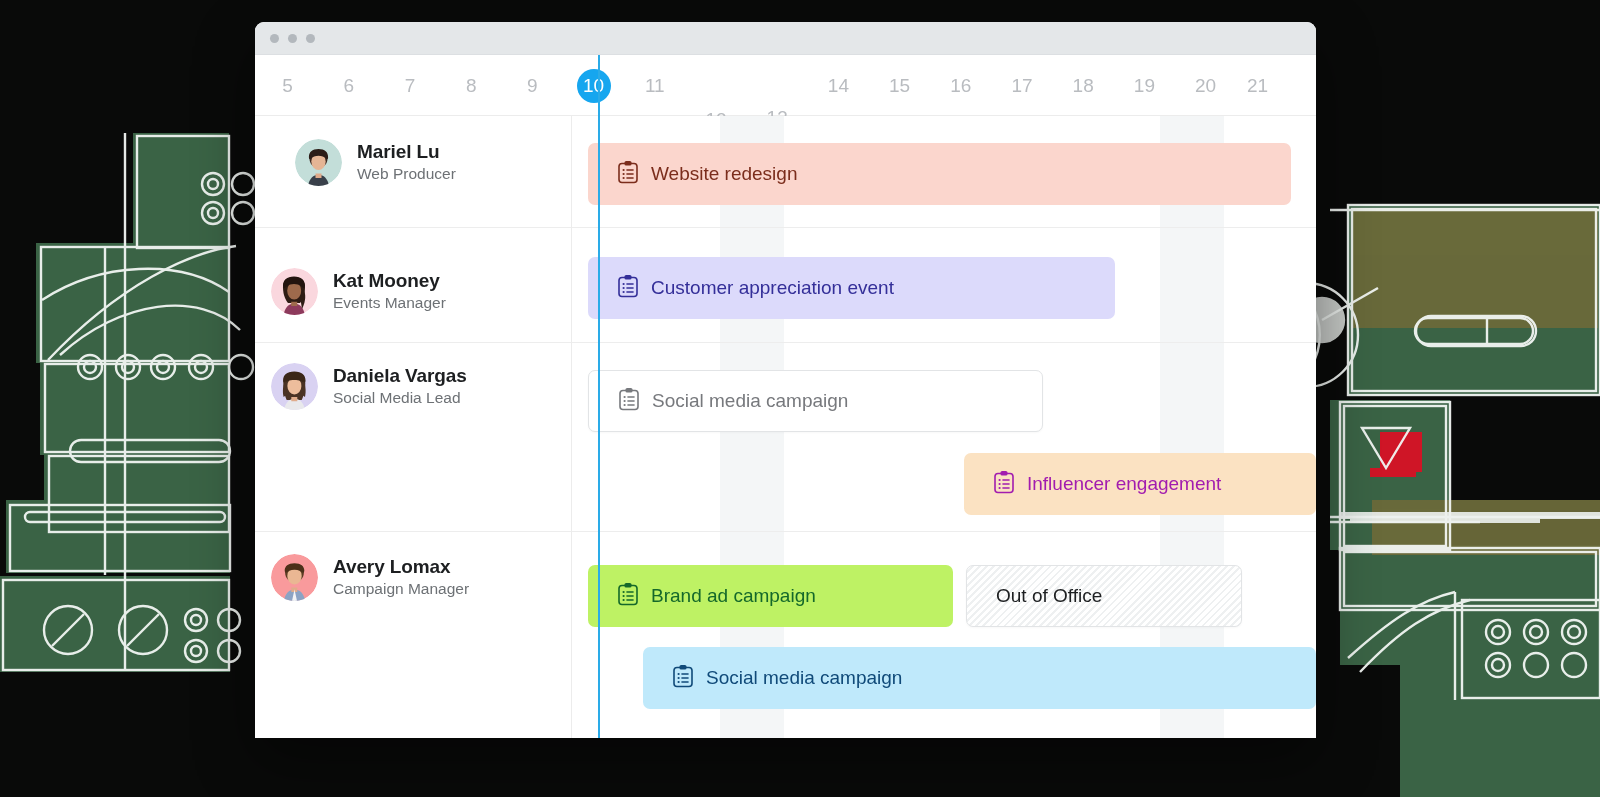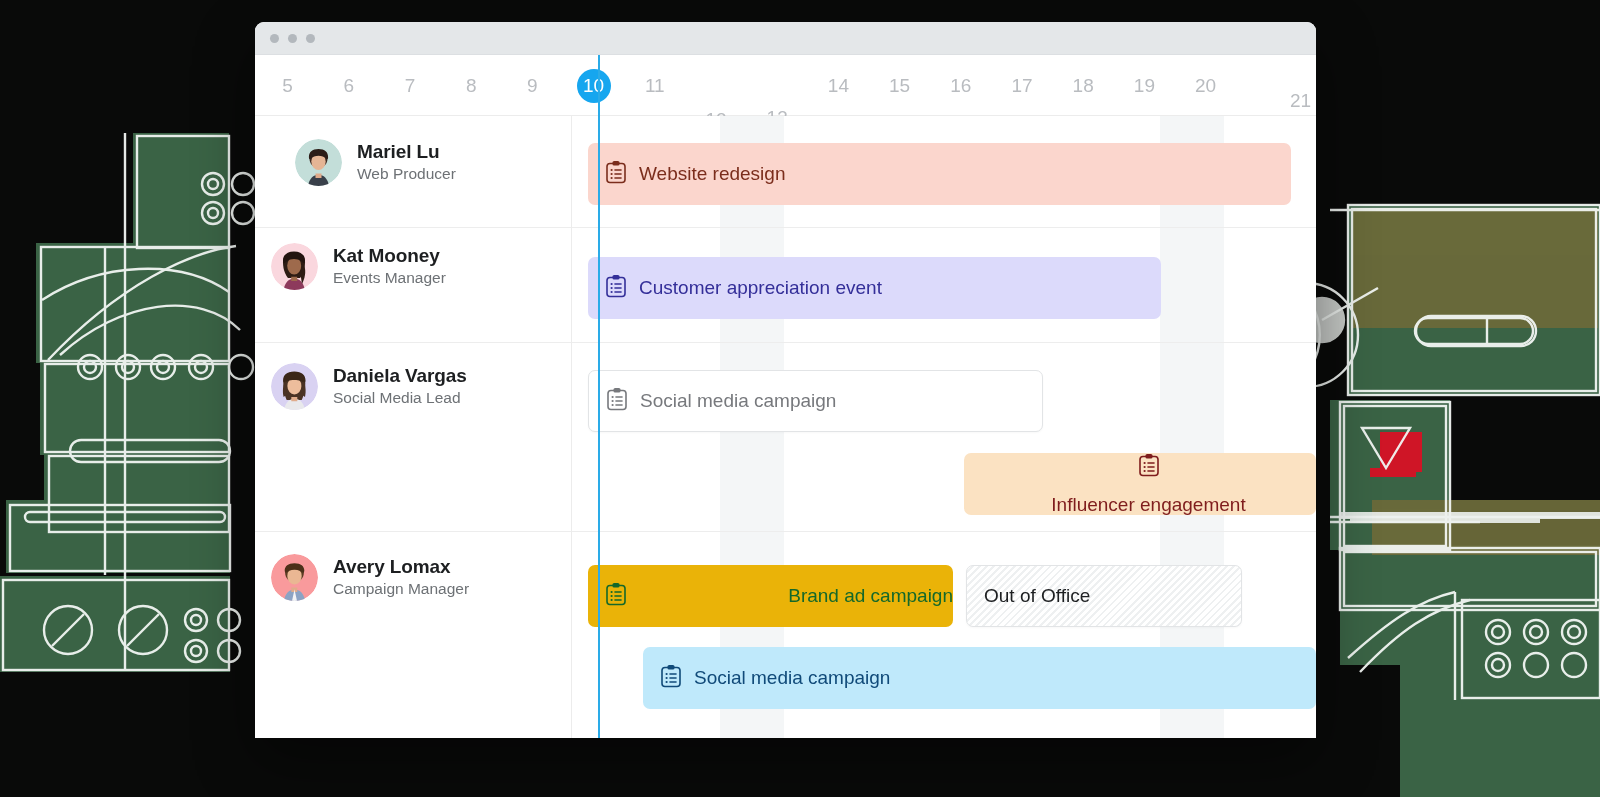"21" div.daycell { left: 1015px -> 972px; margin-top: 15px -> none }
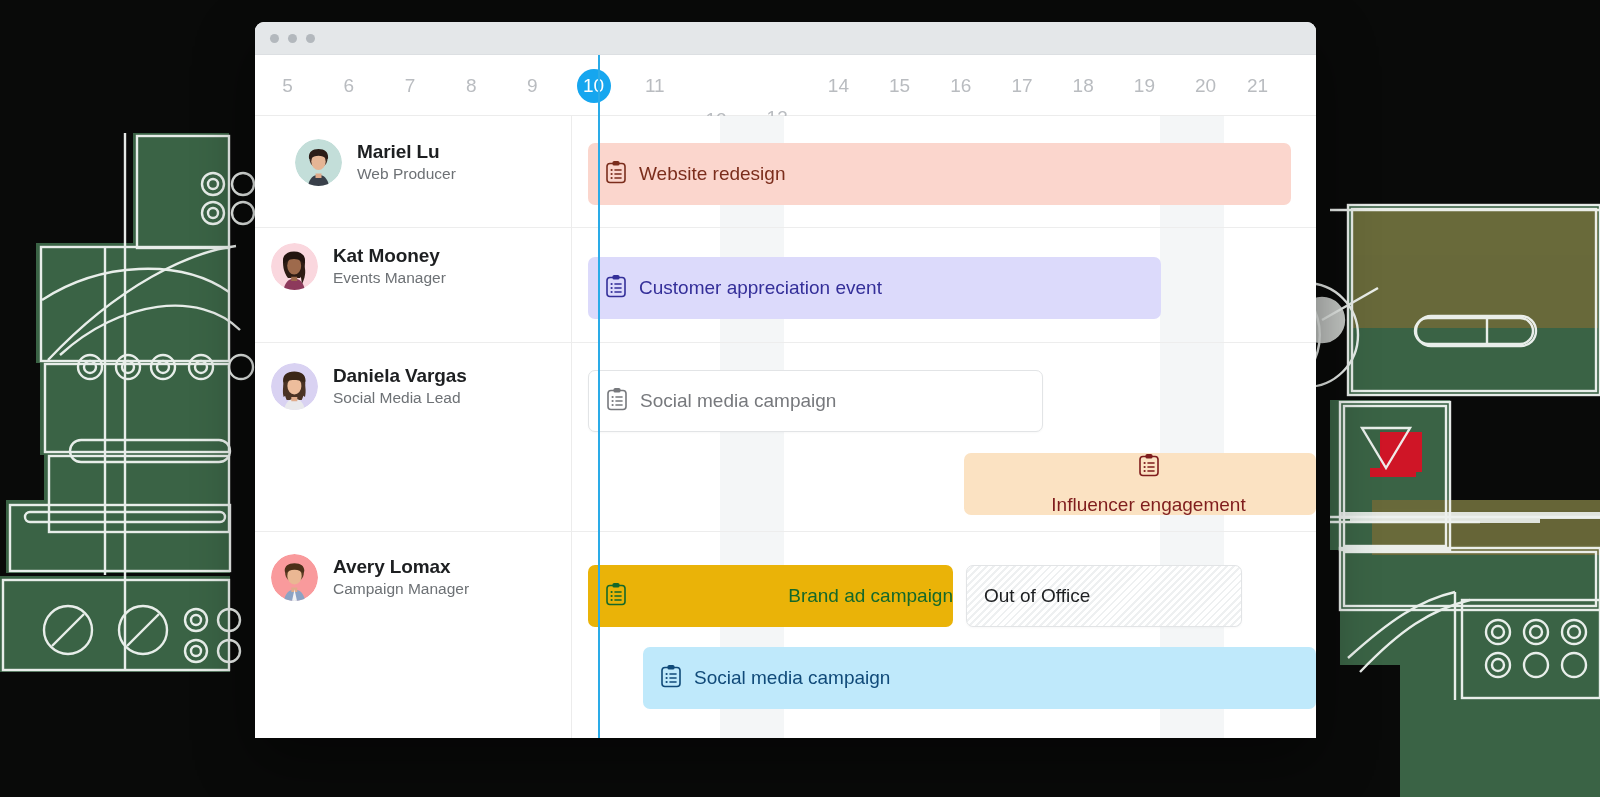"Website redesign" .bar { padding-left: 17px -> 29px }
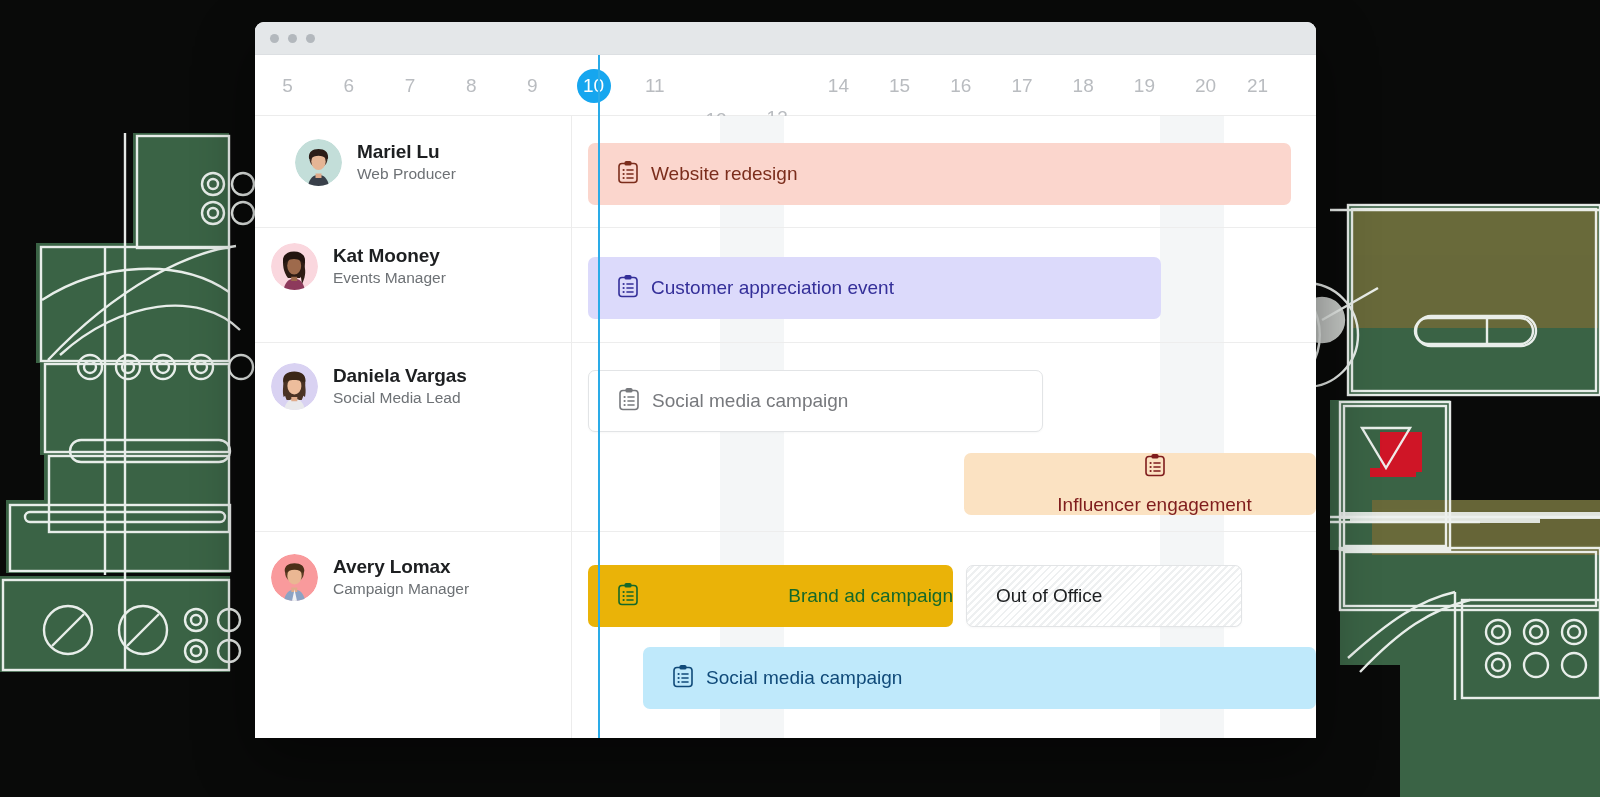"Kat Mooney" div.person { top: 127px -> 152px }
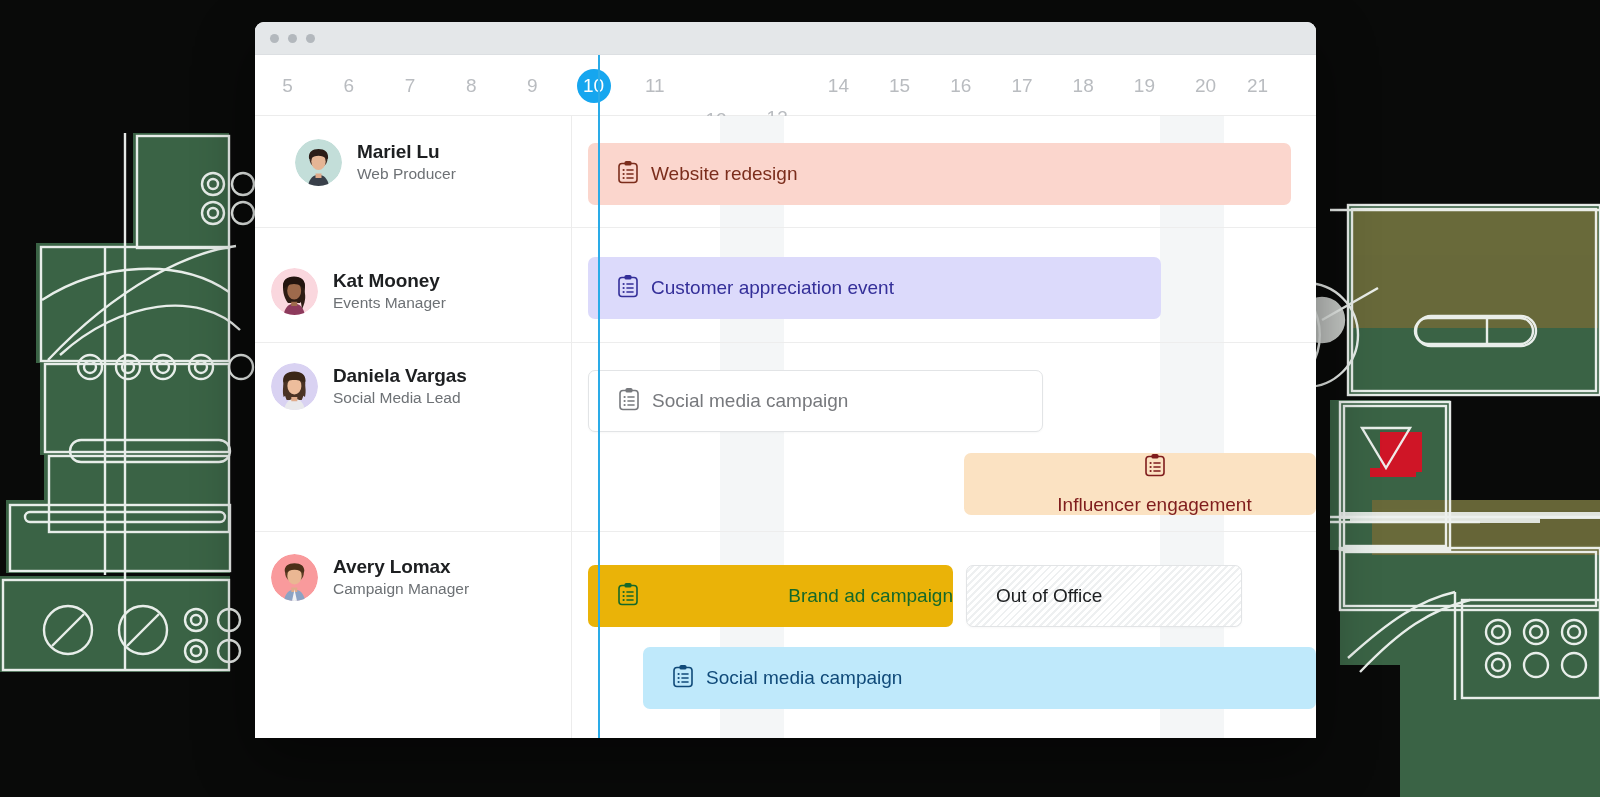"Customer appreciation event" div.bar { width: 573px -> 527px }
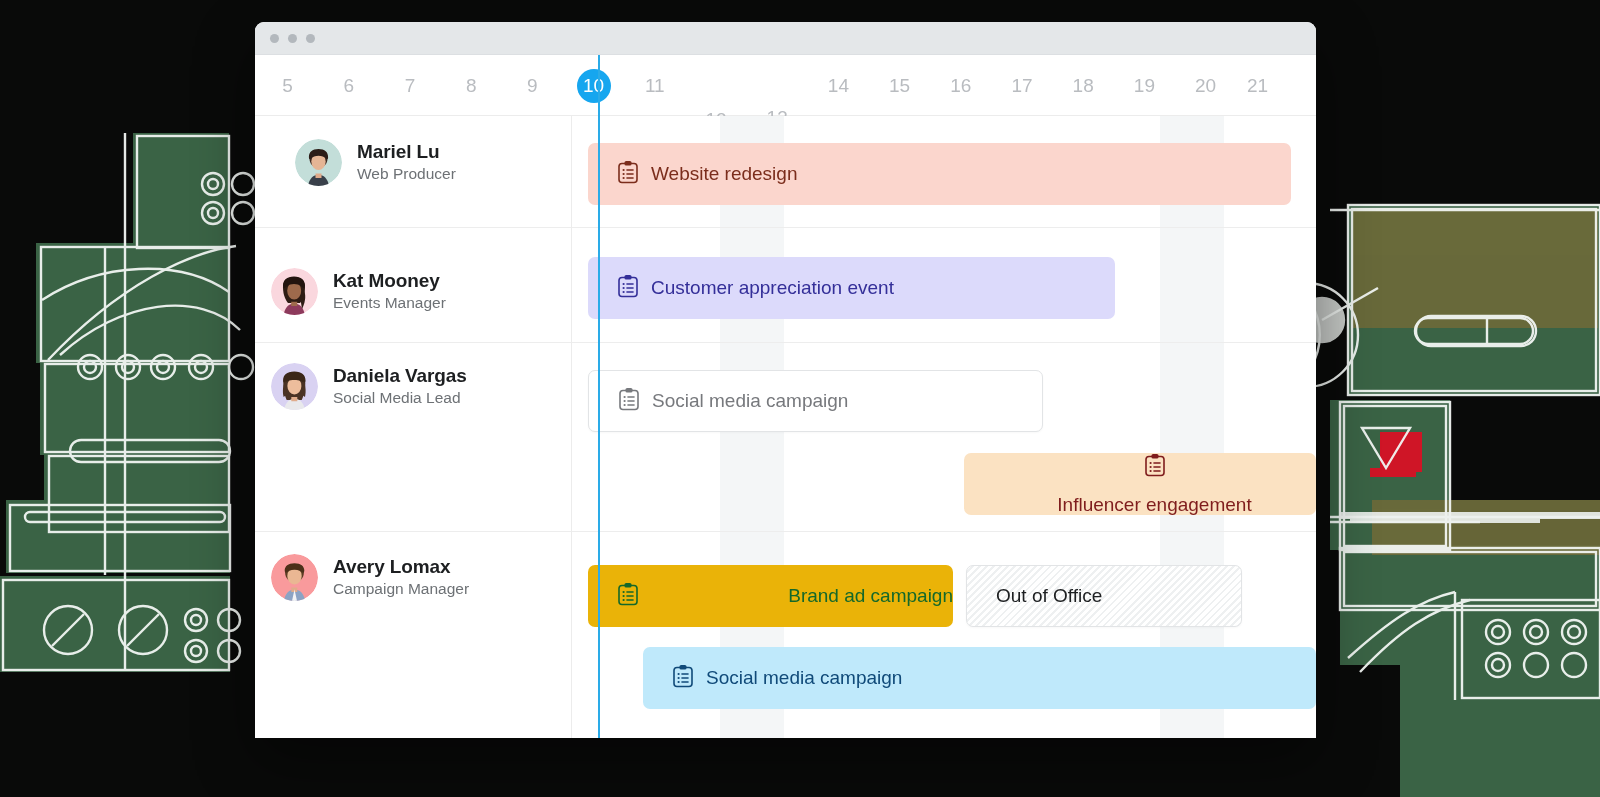"Influencer engagement" .bar.orange { color: #7f1d1d -> #a21caf; flex-direction: column -> none }
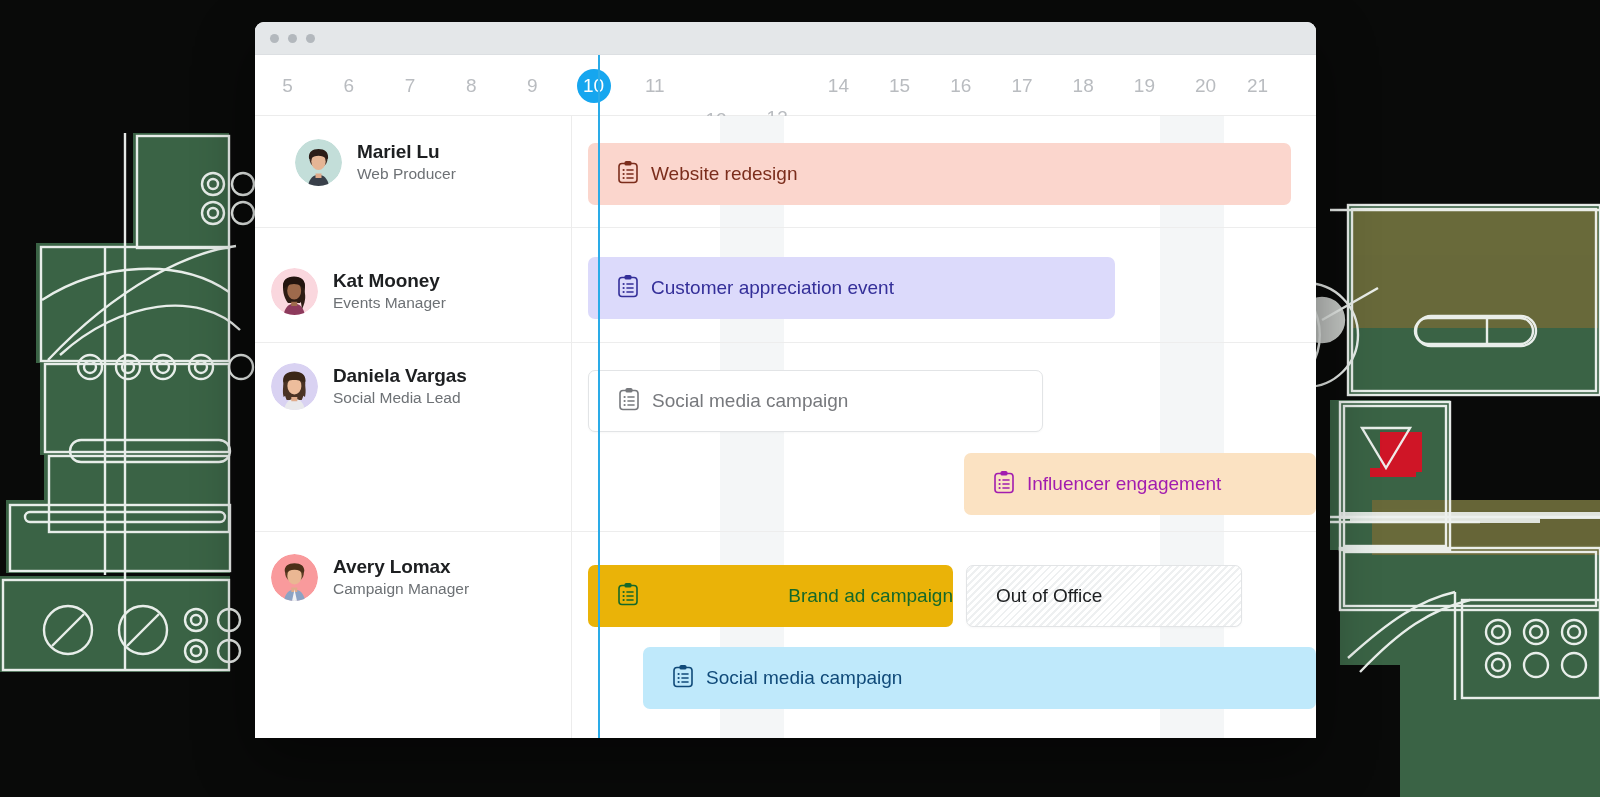"Brand ad campaign" .bar.green { background: #eab308 -> #bef264; justify-content: space-between -> none }
